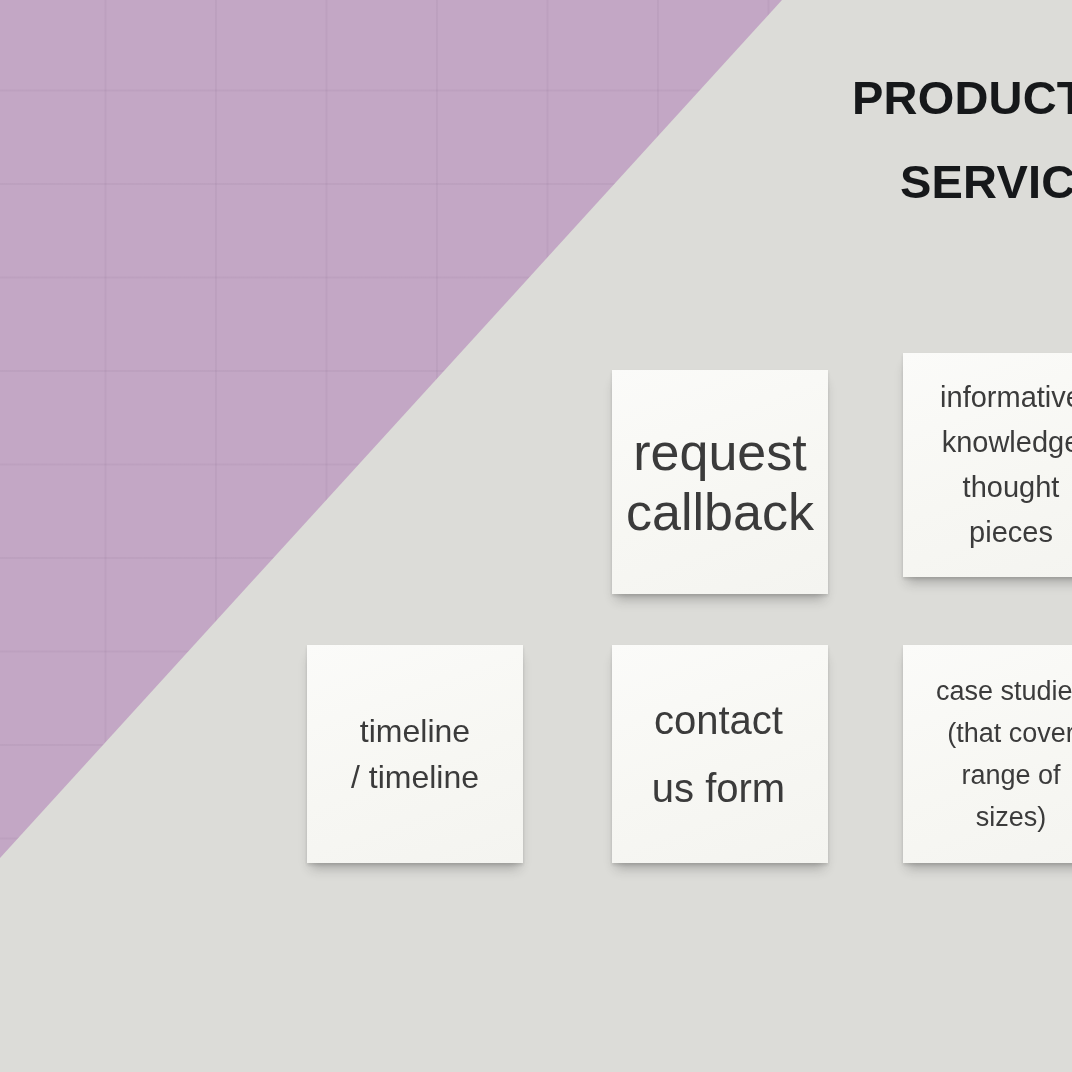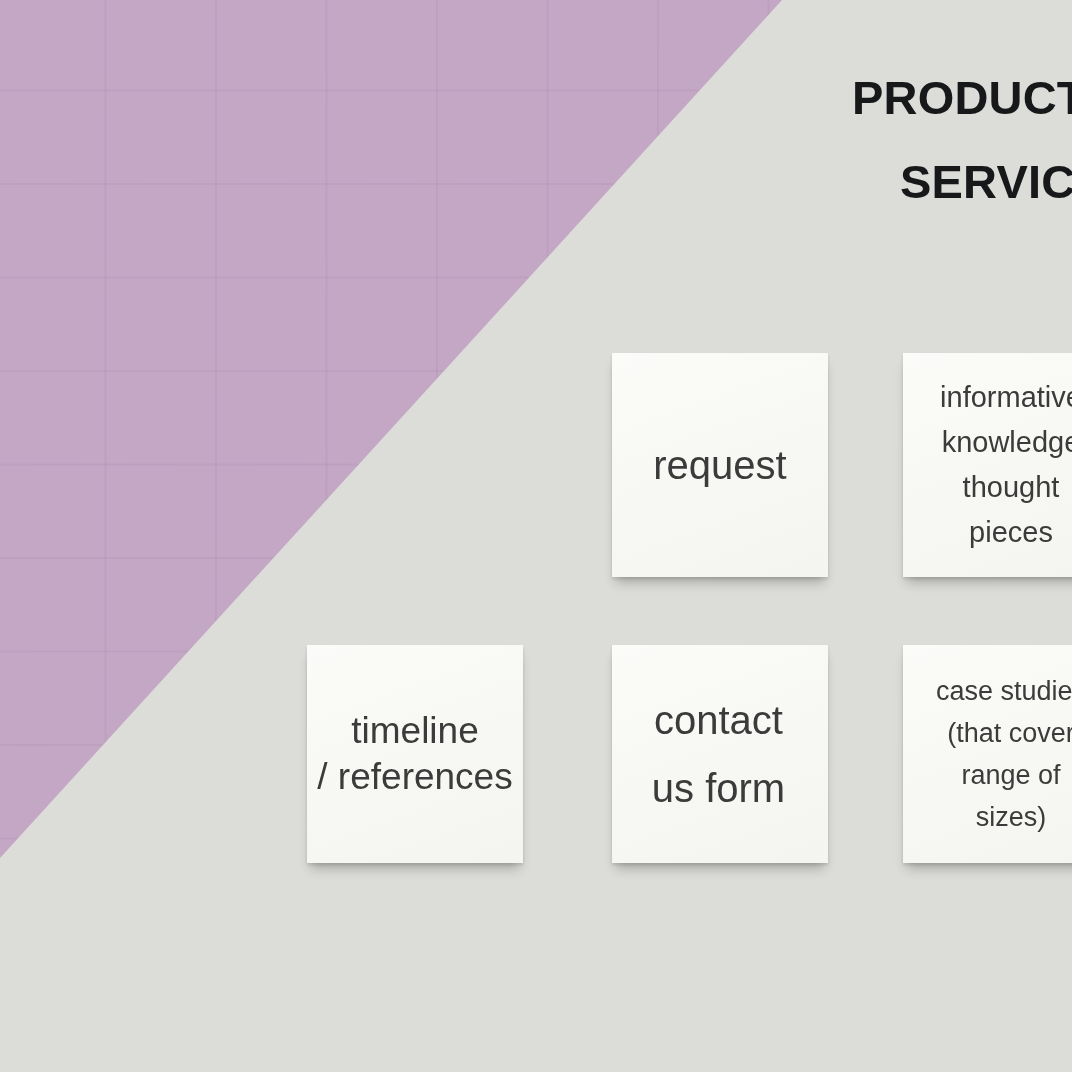"request" .n-callback { font-size: 40px -> 52px; top: 353px -> 370px }
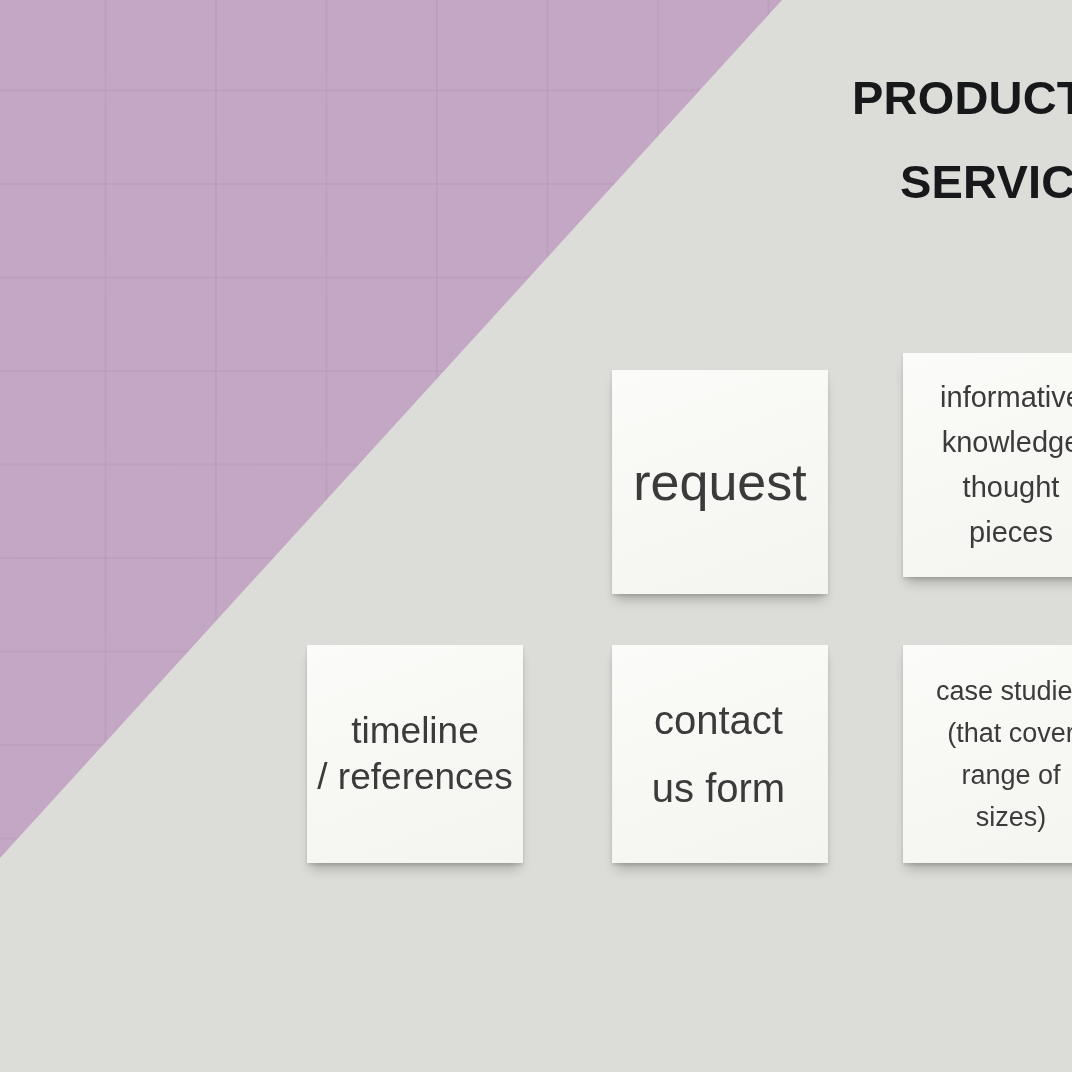"callback" span { html: none -> <span>callback</span> }
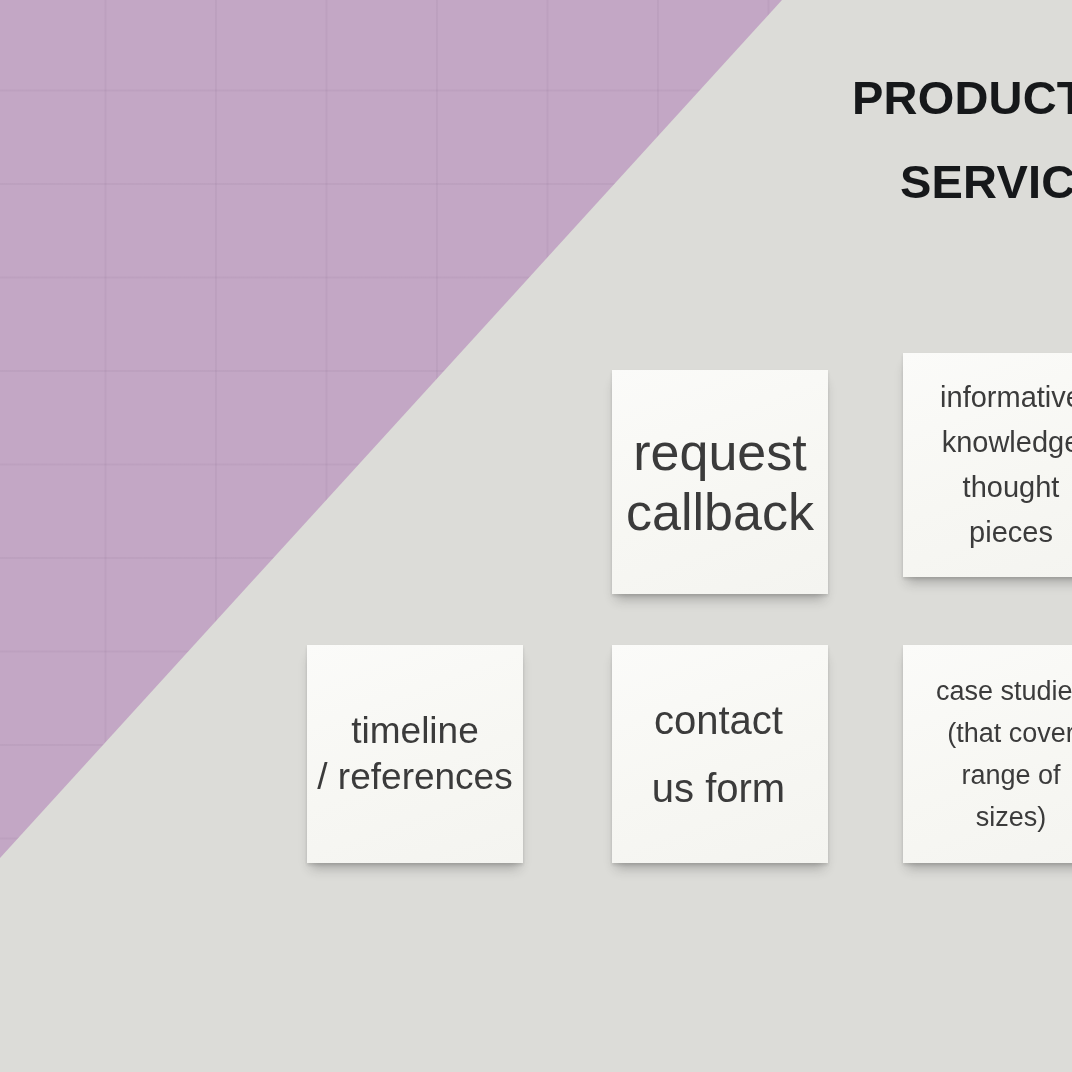"timeline" .n-timeline { font-size: 37px -> 32px }
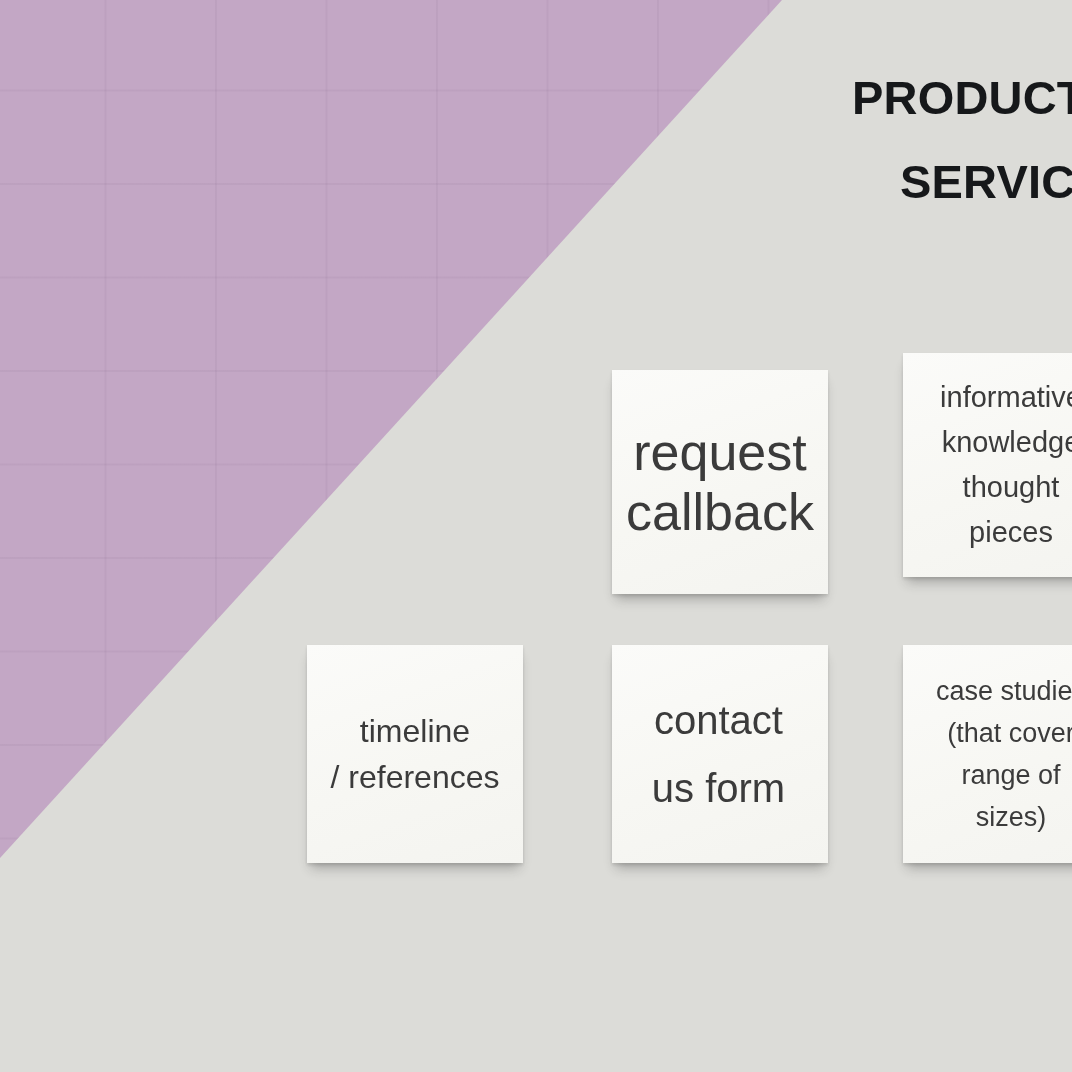"/ references" span { text: references -> timeline }
